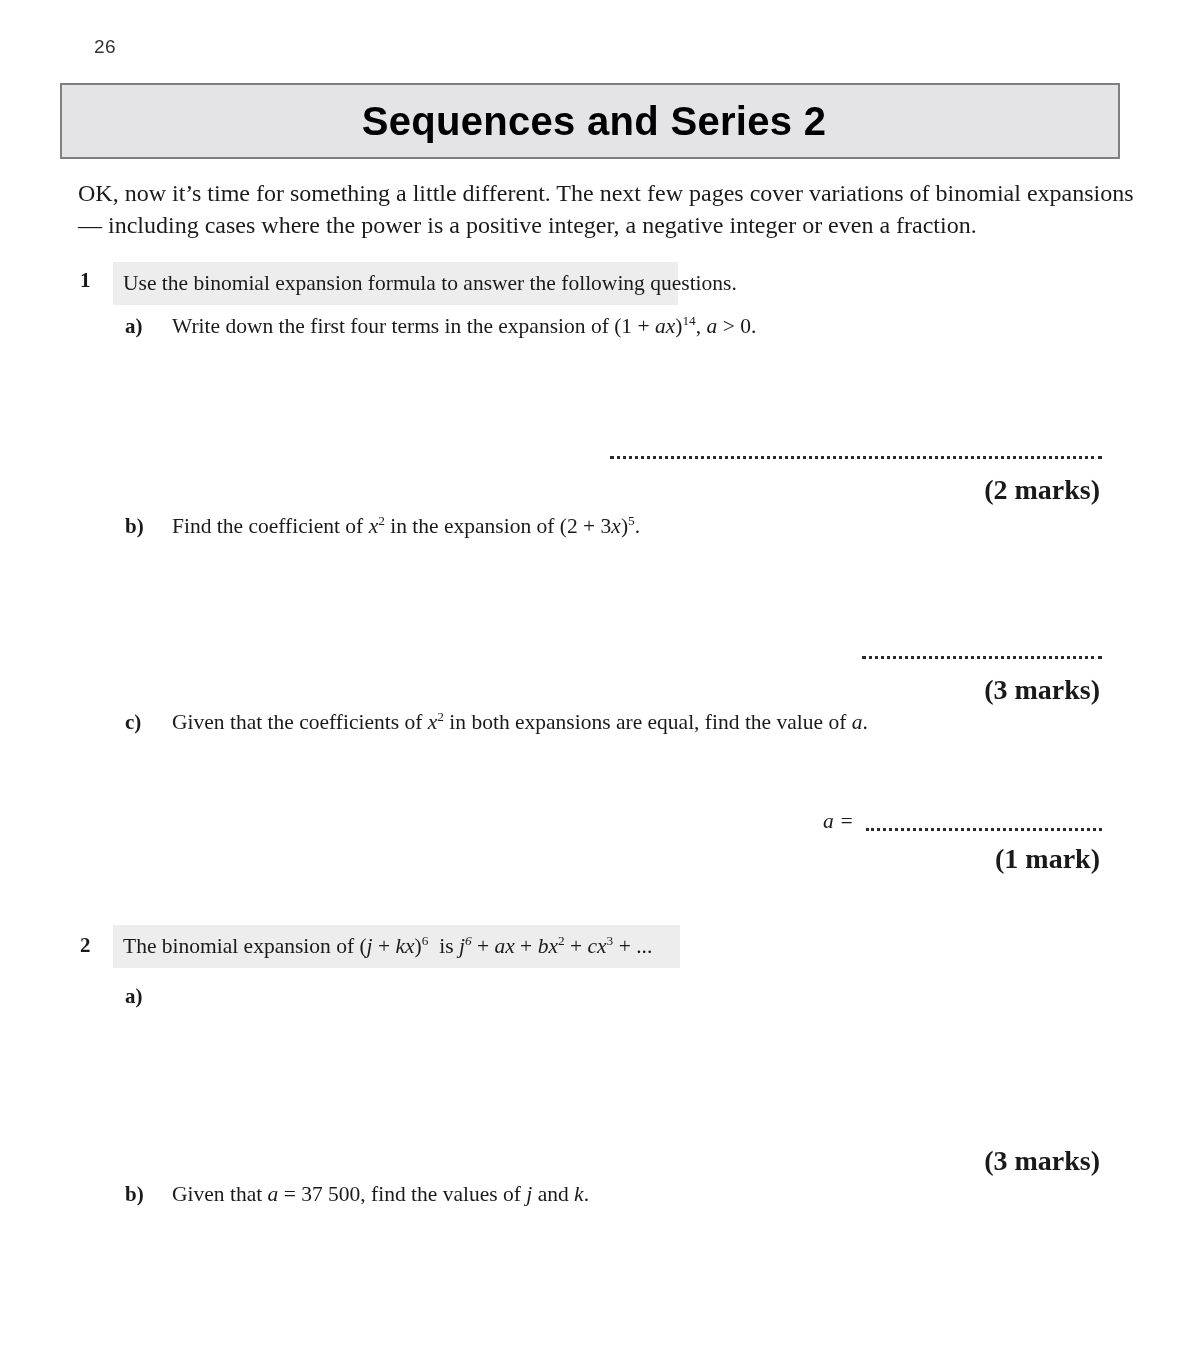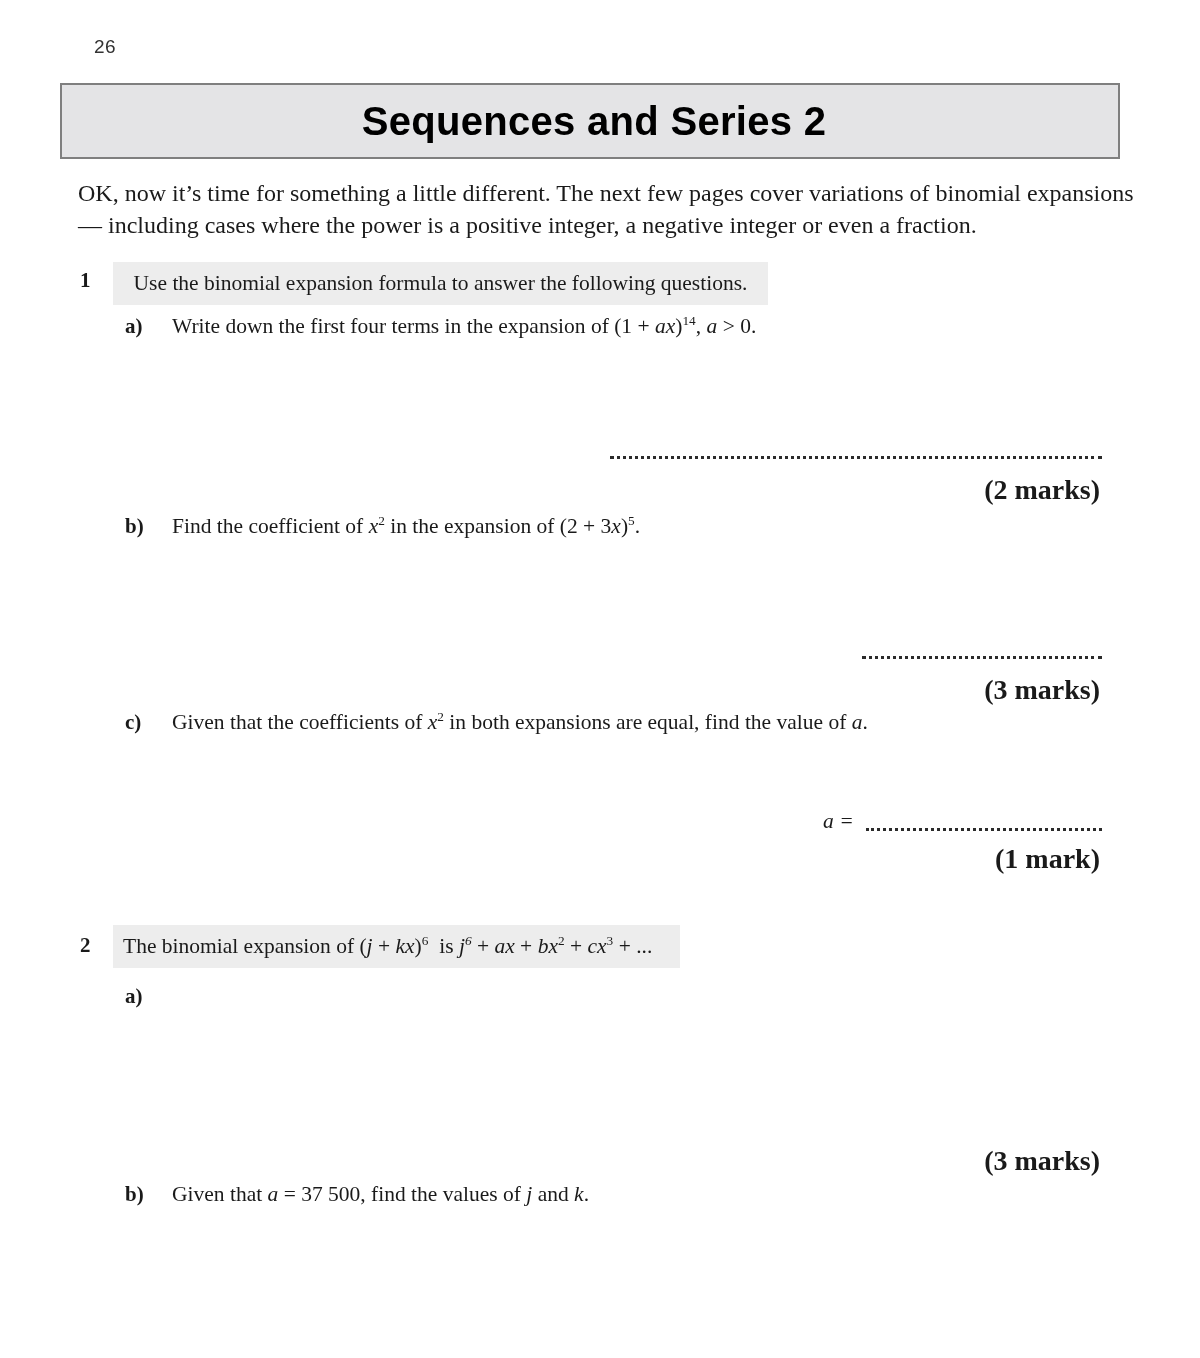"Use the binomial expansion formula" div.stem { width: 655px -> 565px }
